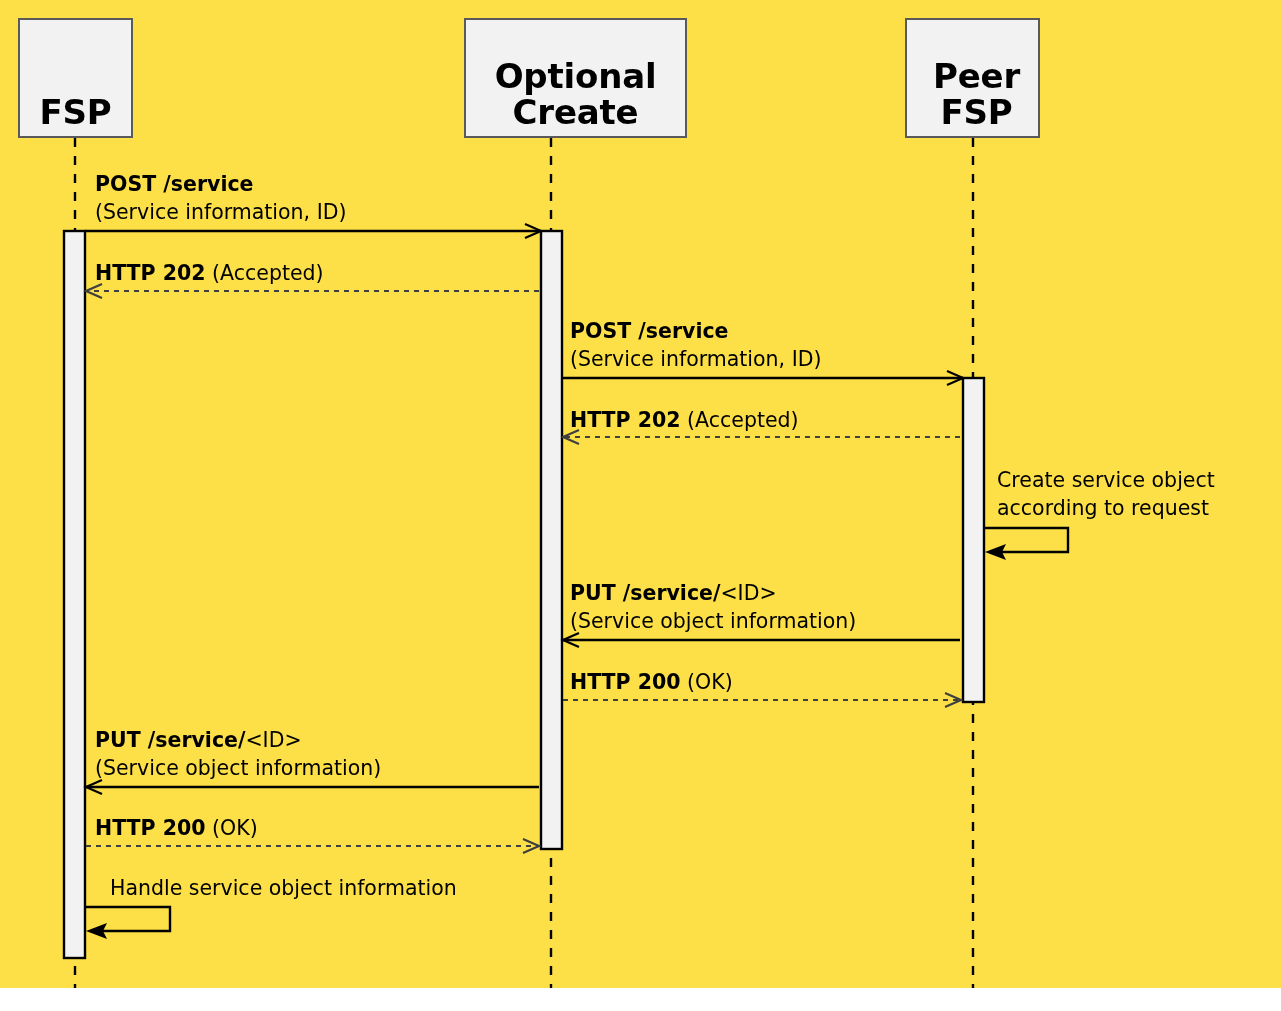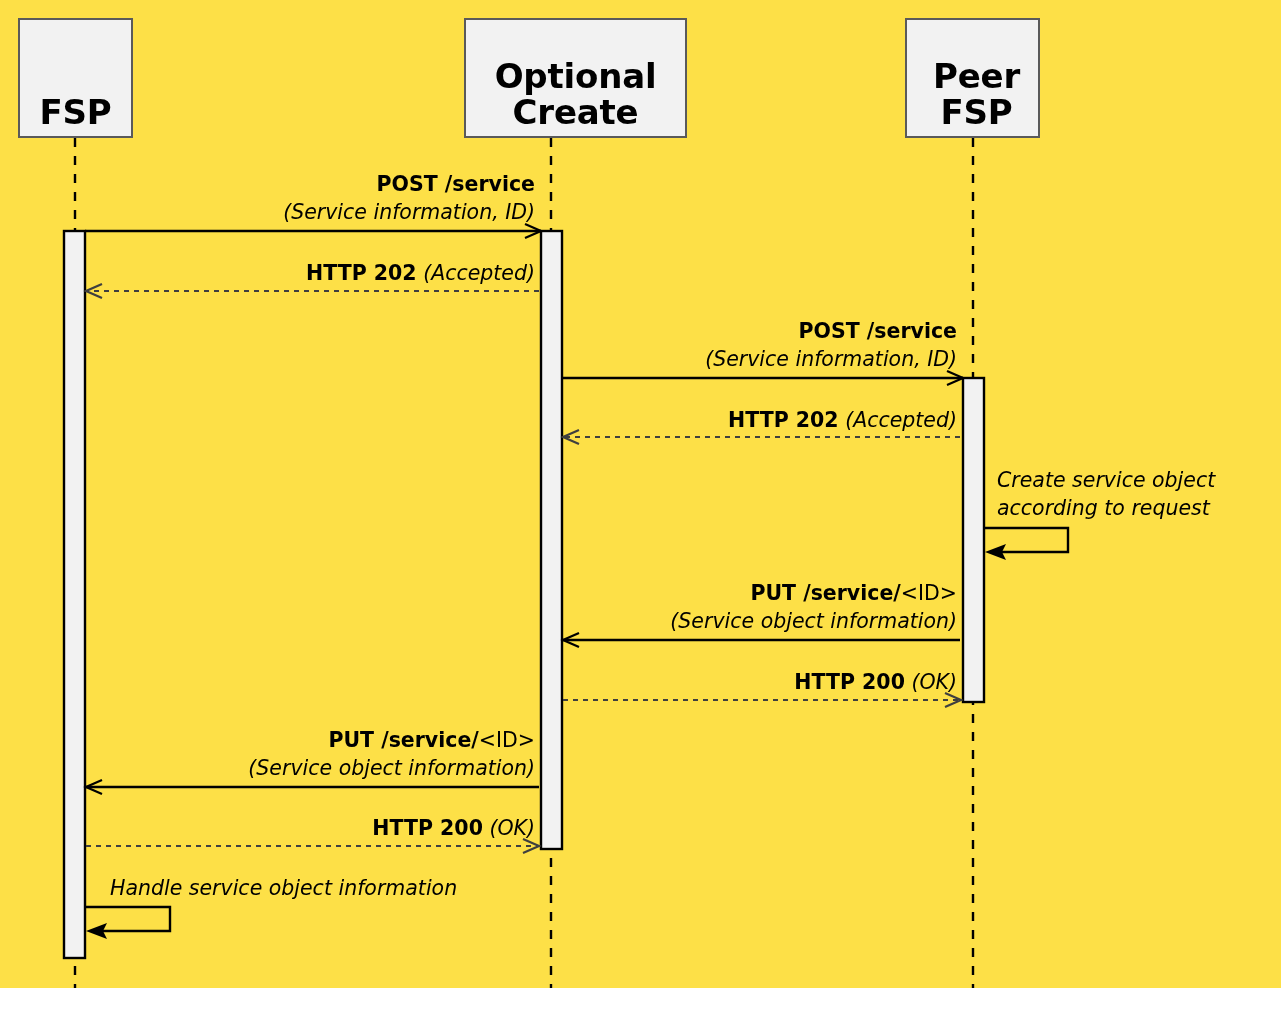"POST /service" .ctr { text-align: right -> left }
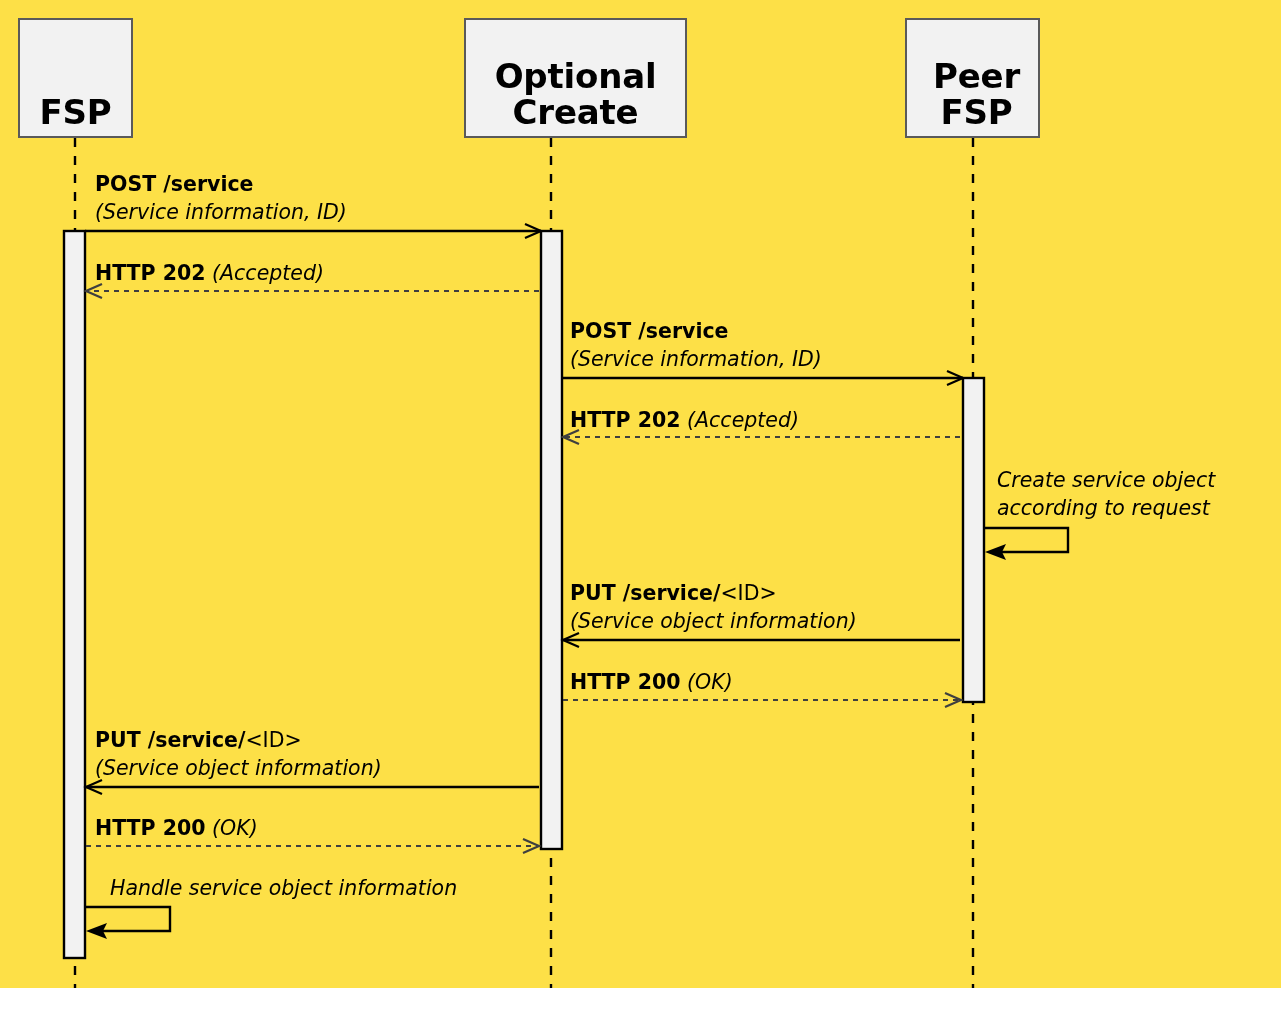"(Service information, ID)" .msg .r { font-style: italic -> none }
